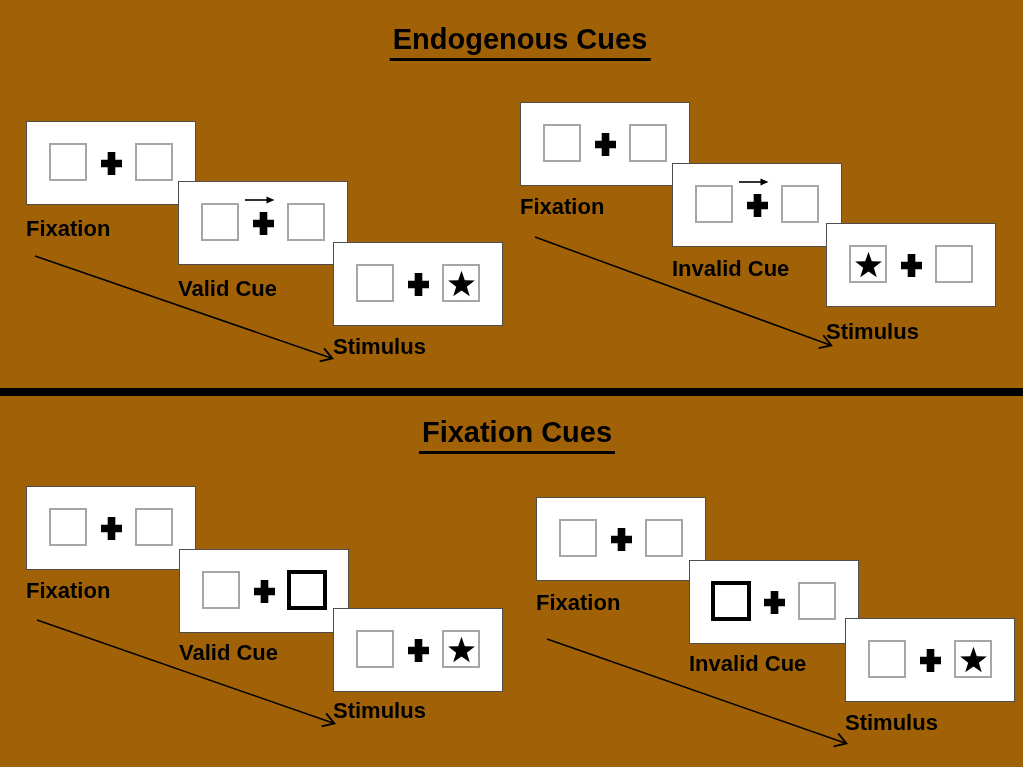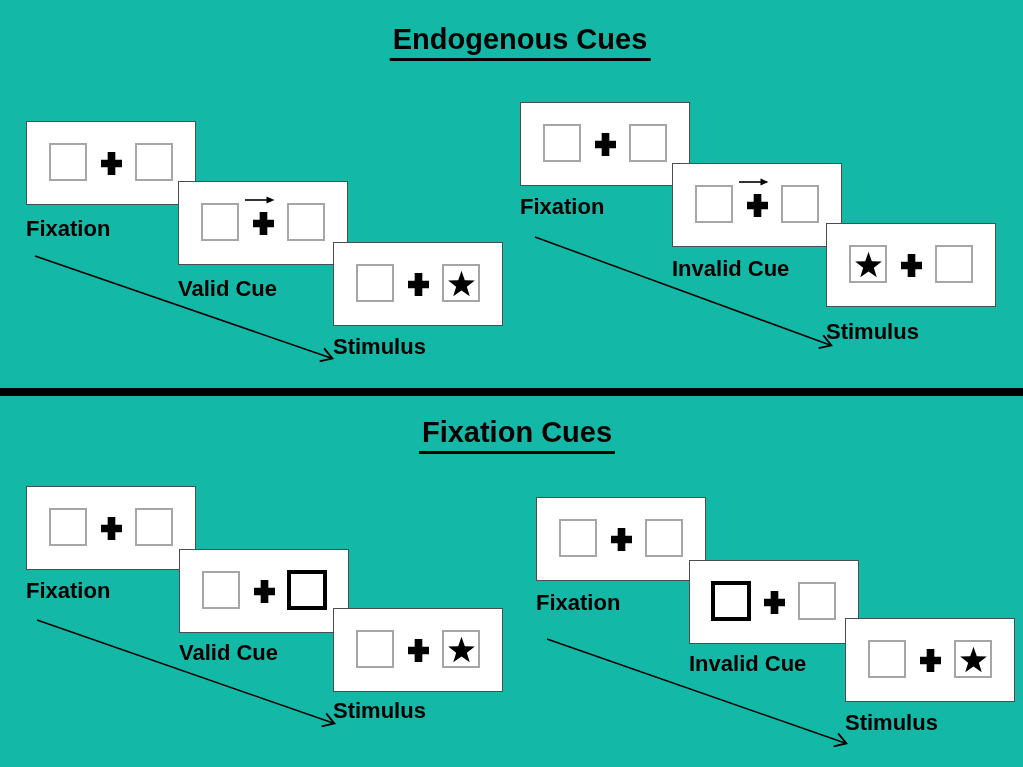"Endogenous Cues" .canvas { background: #14b8a6 -> #a16207 }
